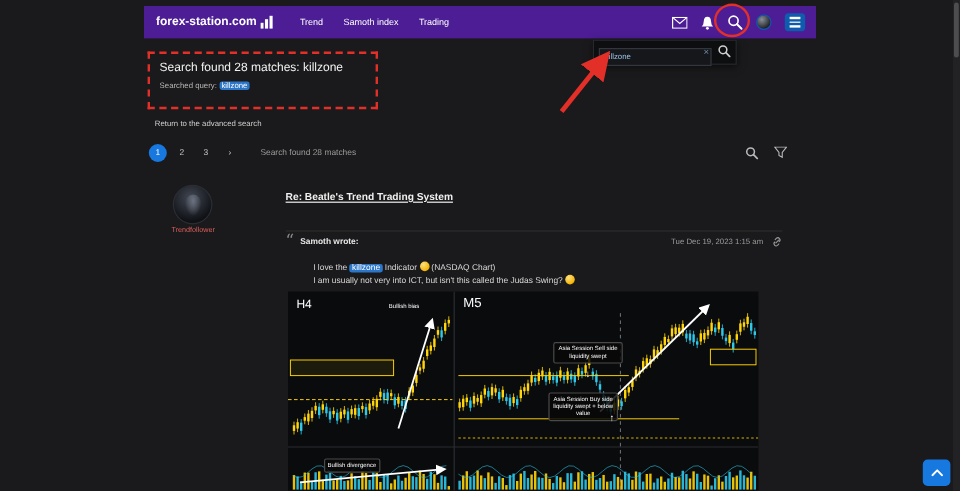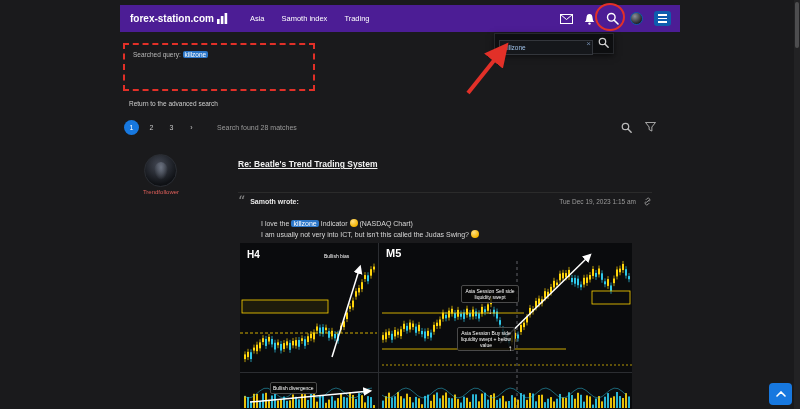"Asia" a { text: Asia -> Trend }
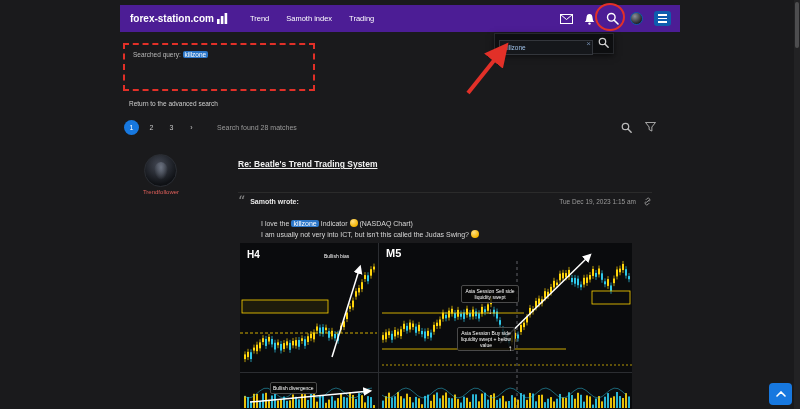"Search found 28 matches: killzone" h1 { html: none -> <h1>Search found 28 matches: killzone</h1> }
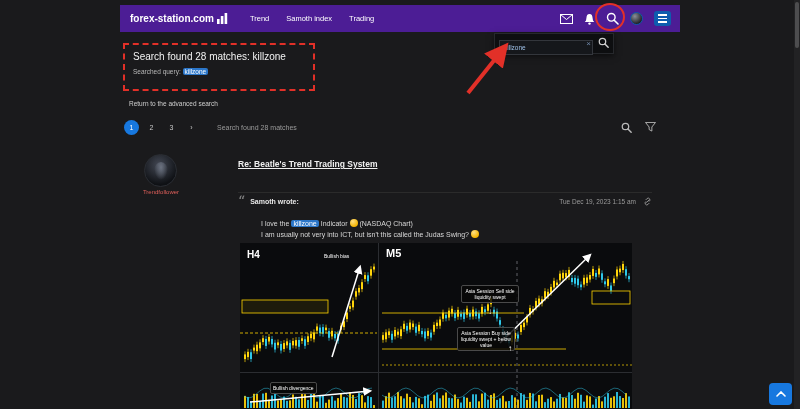"H4" .chart .lbl { font-weight: bold -> normal }
